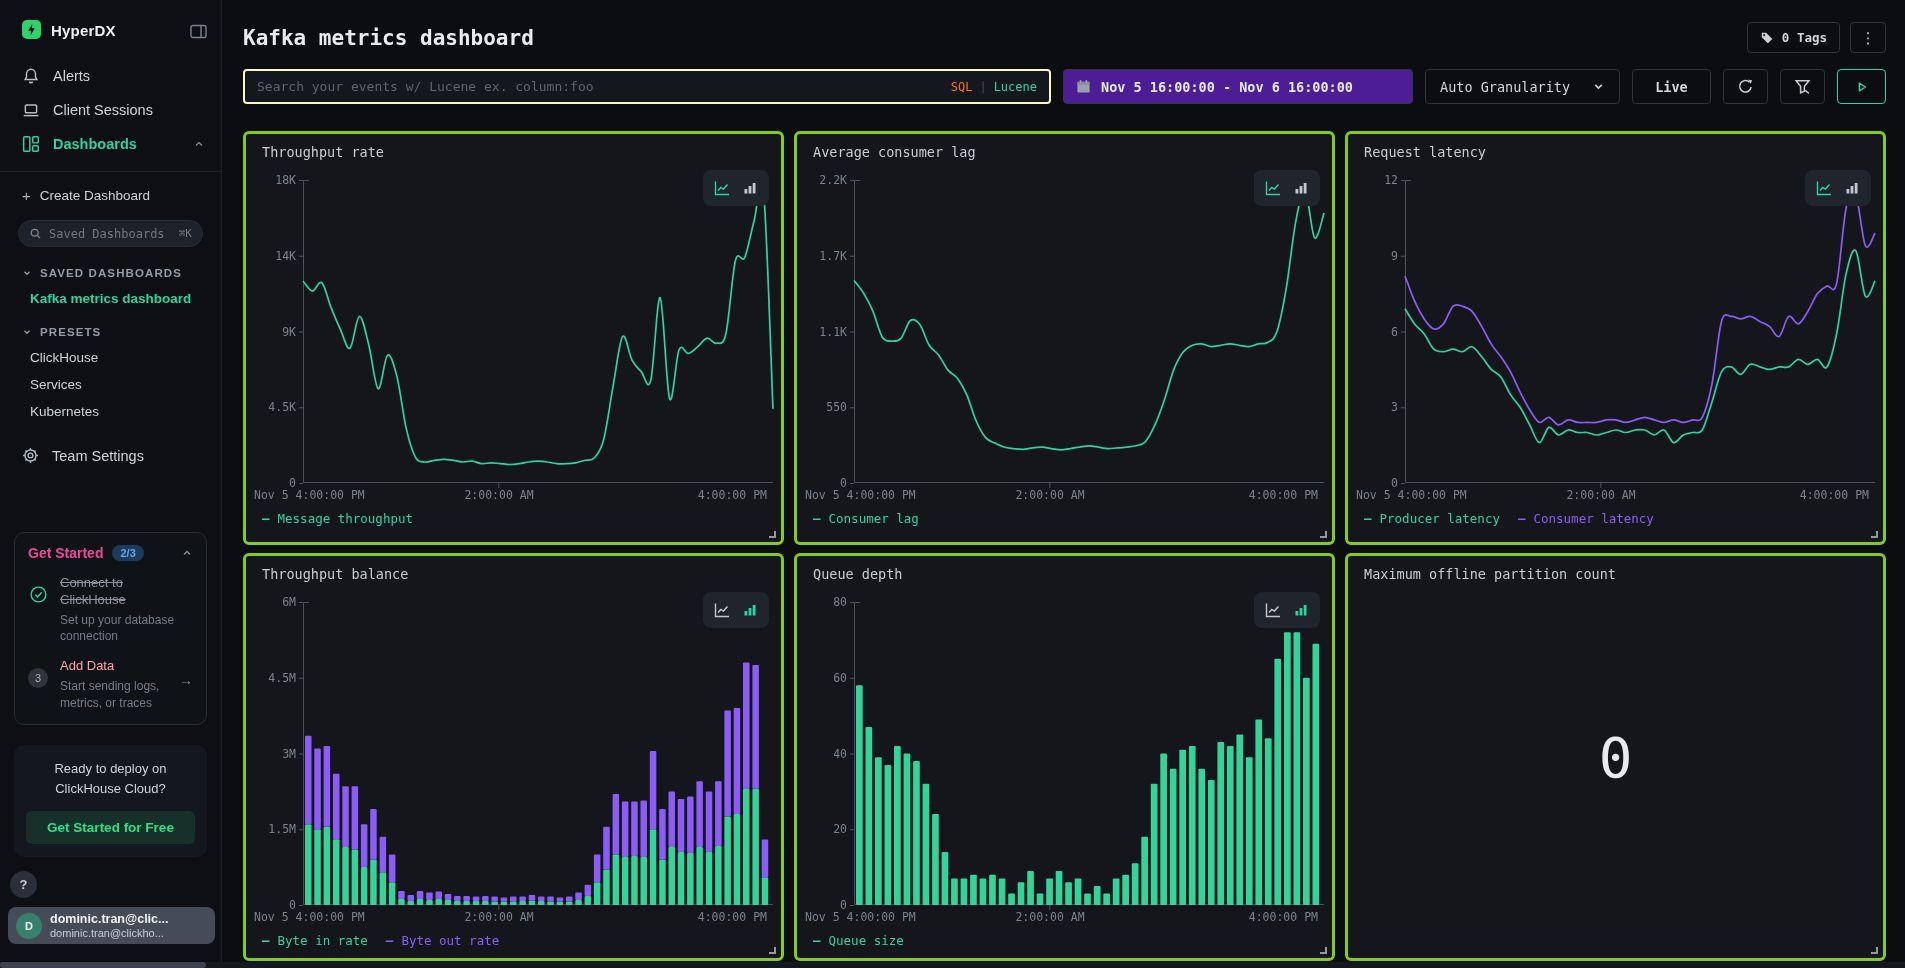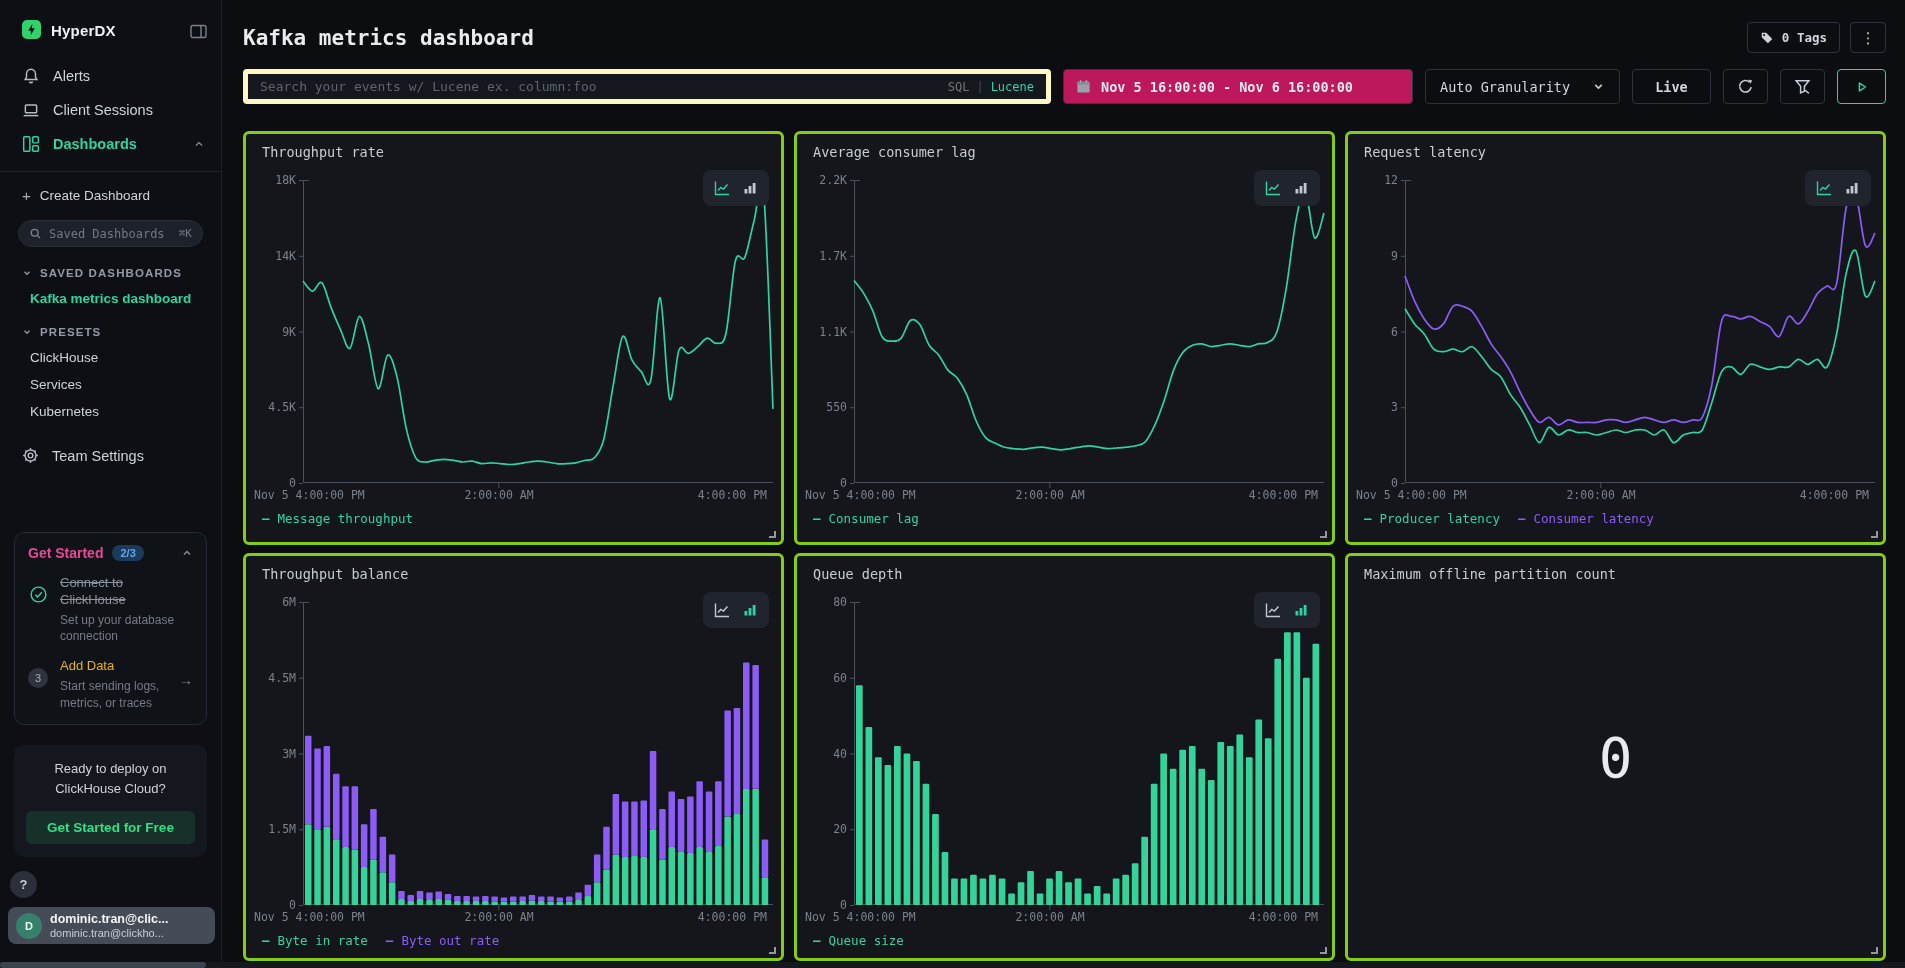"Search your events w/ Lucene" .ev-search { border: 5px solid #fef9c3 -> 2px solid #fef9c3 }
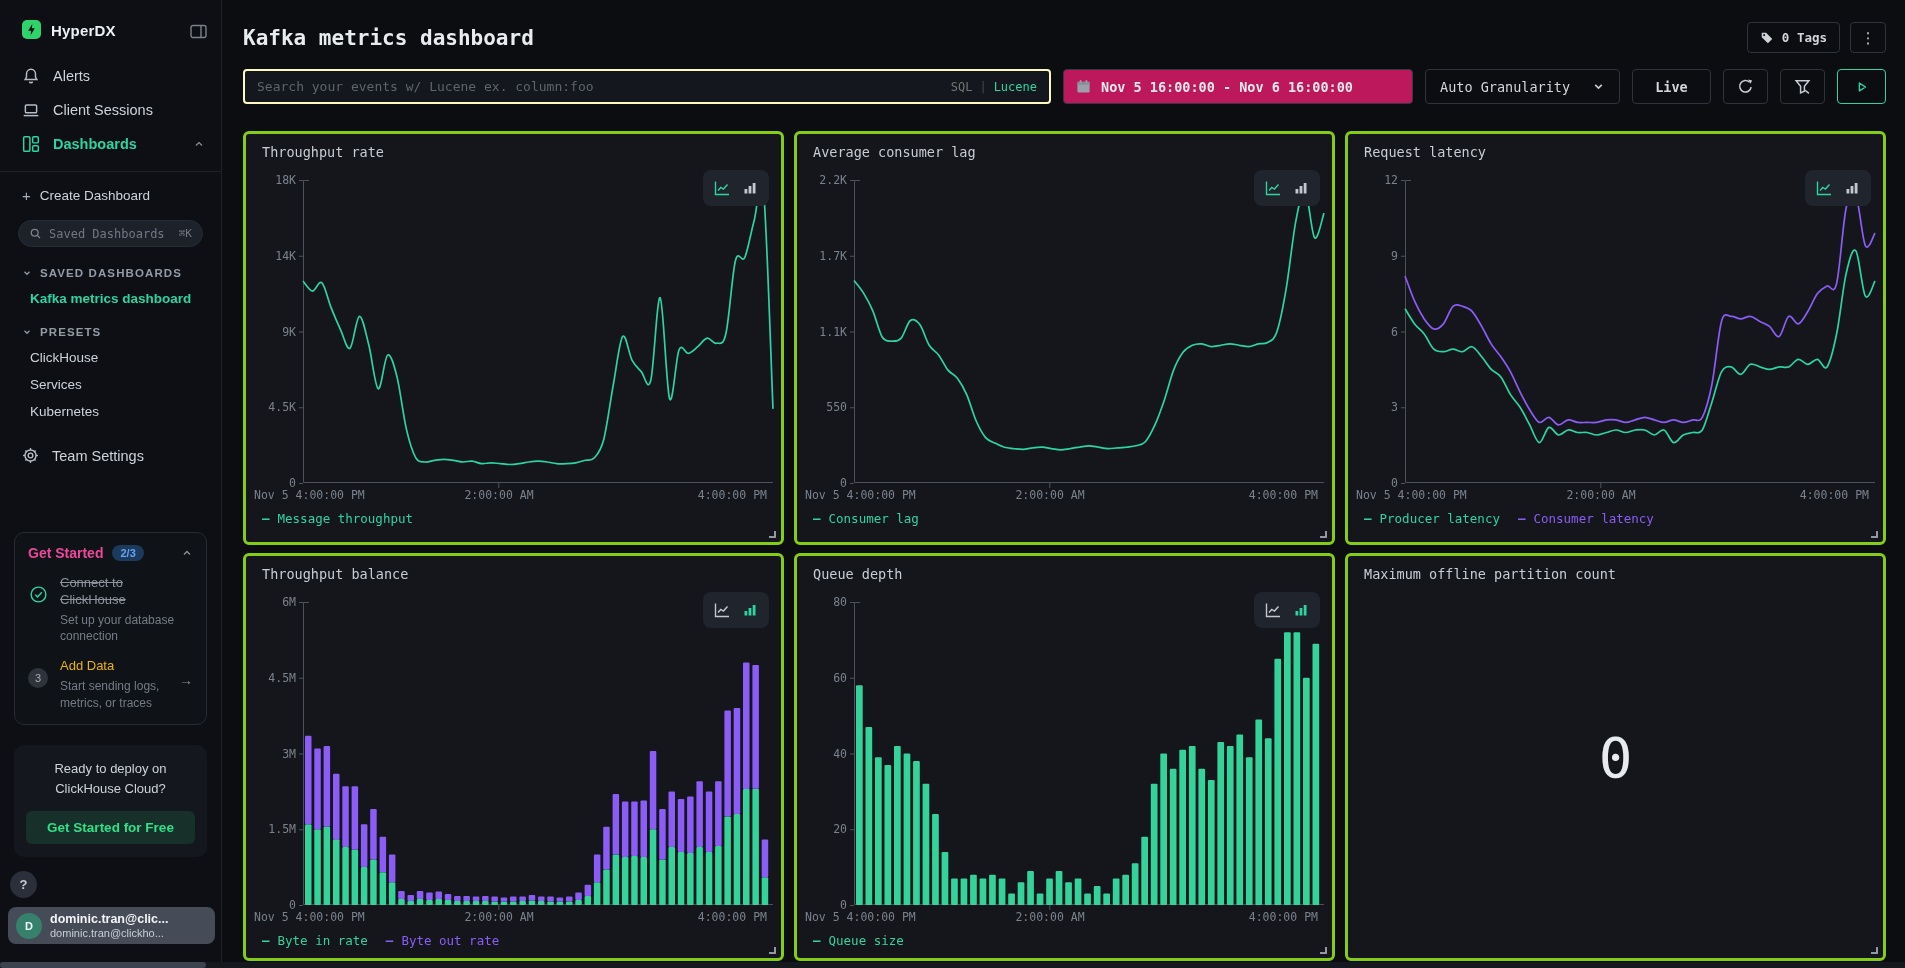"SQL" .lang-sql { color: #737373 -> #f97316 }
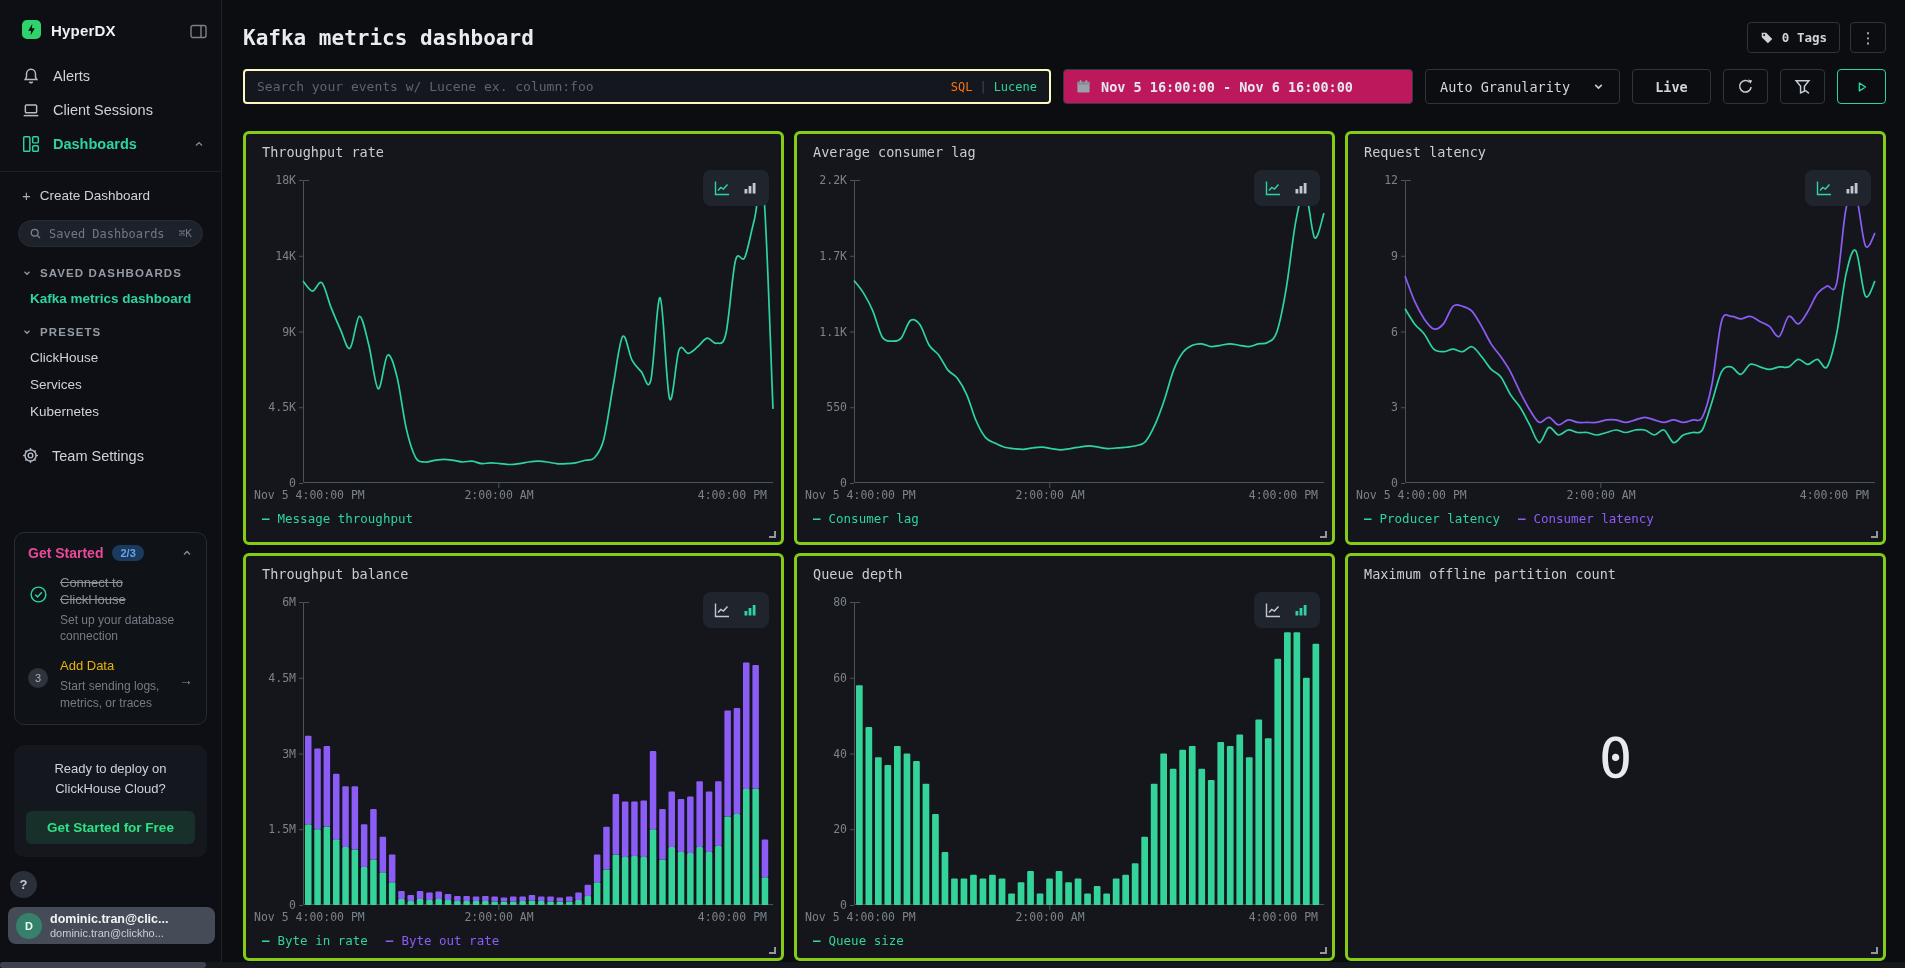"Nov 5 16:00:00 - Nov" .date-btn { background: #be185d -> #4c1d95 }
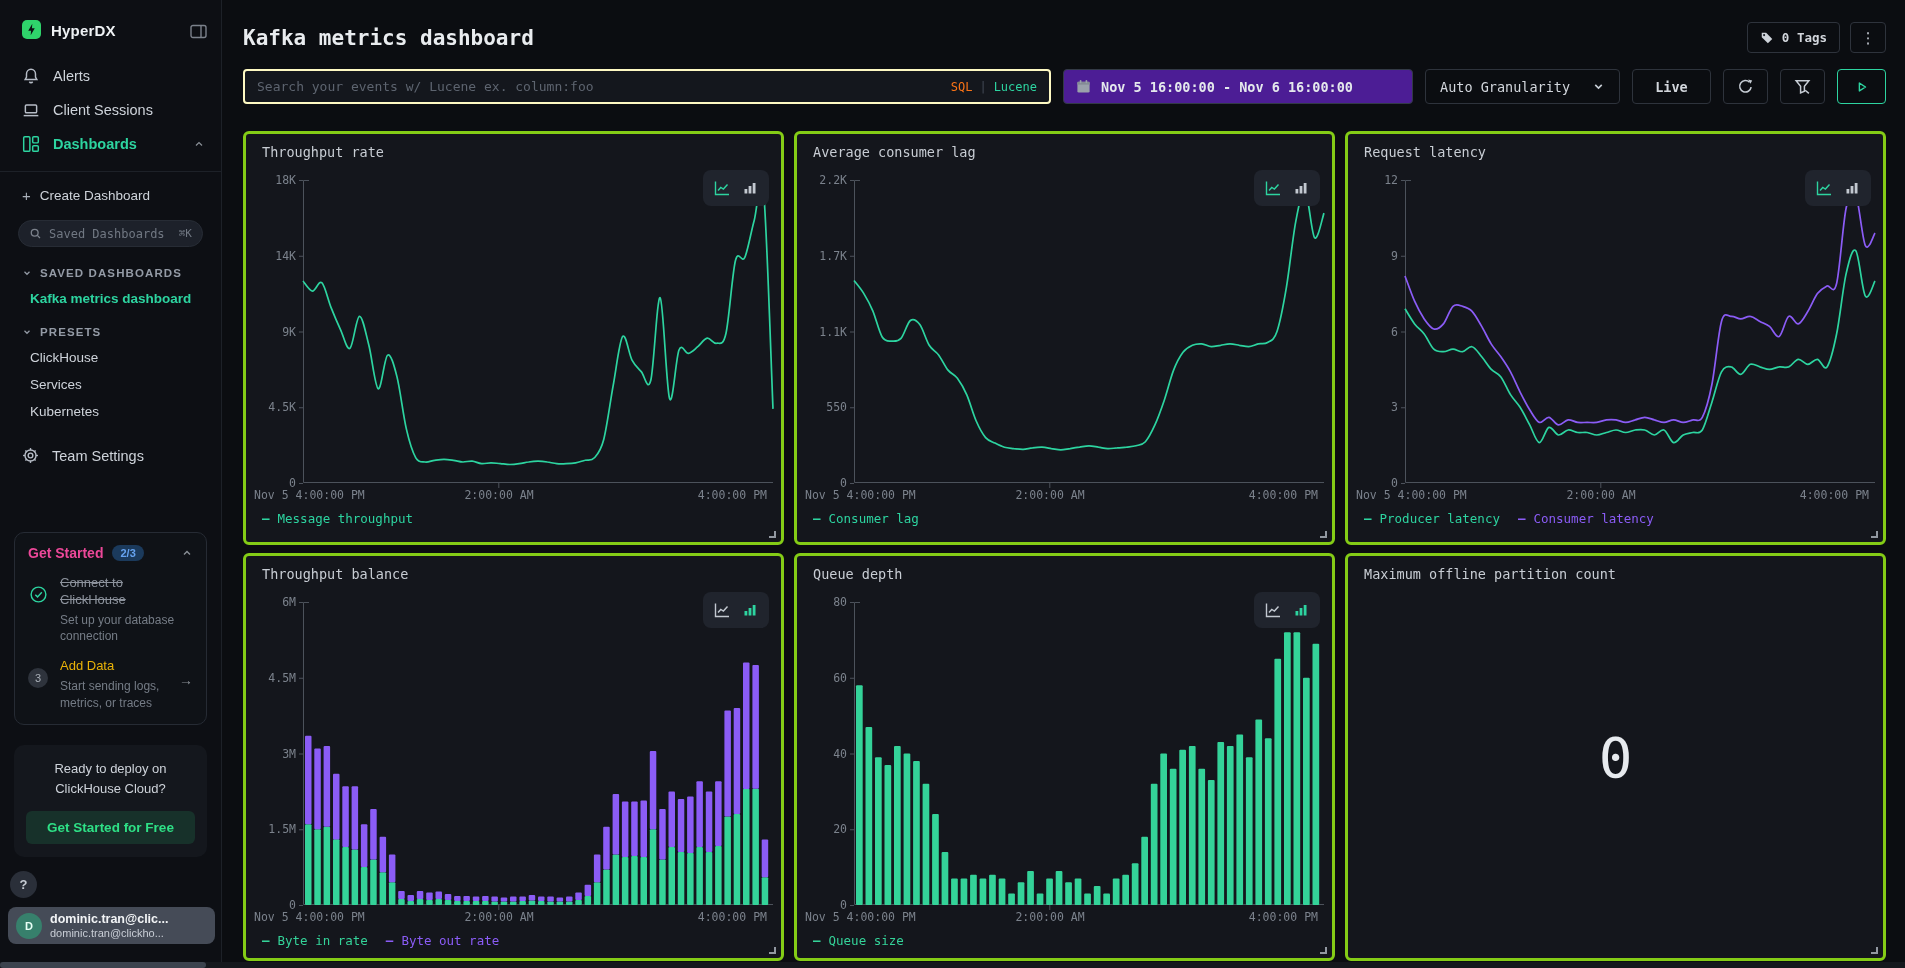"Add Data" .gs-t.todo { color: #eab308 -> #fca5a5 }
